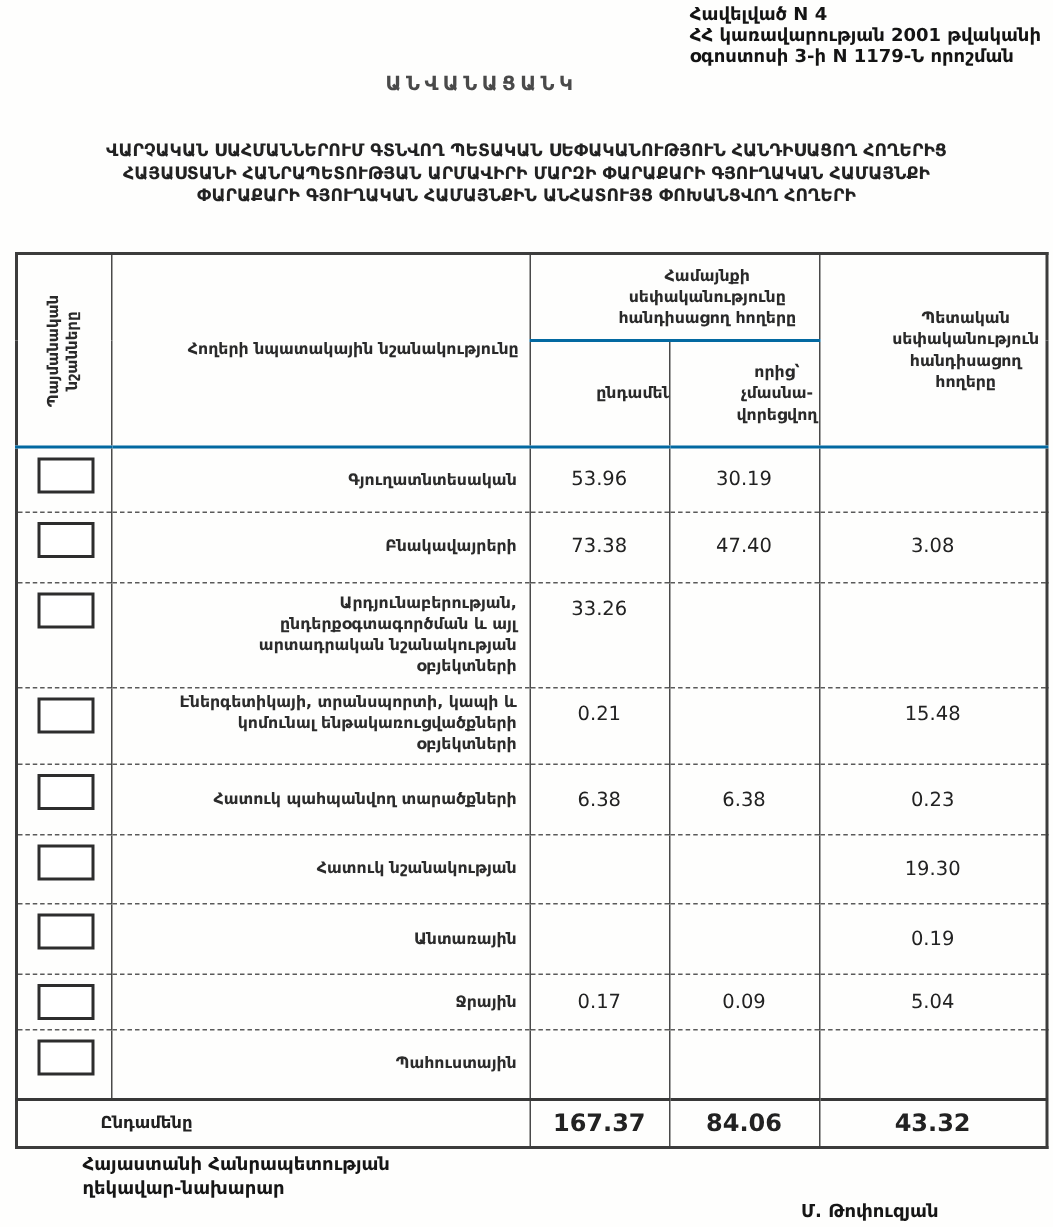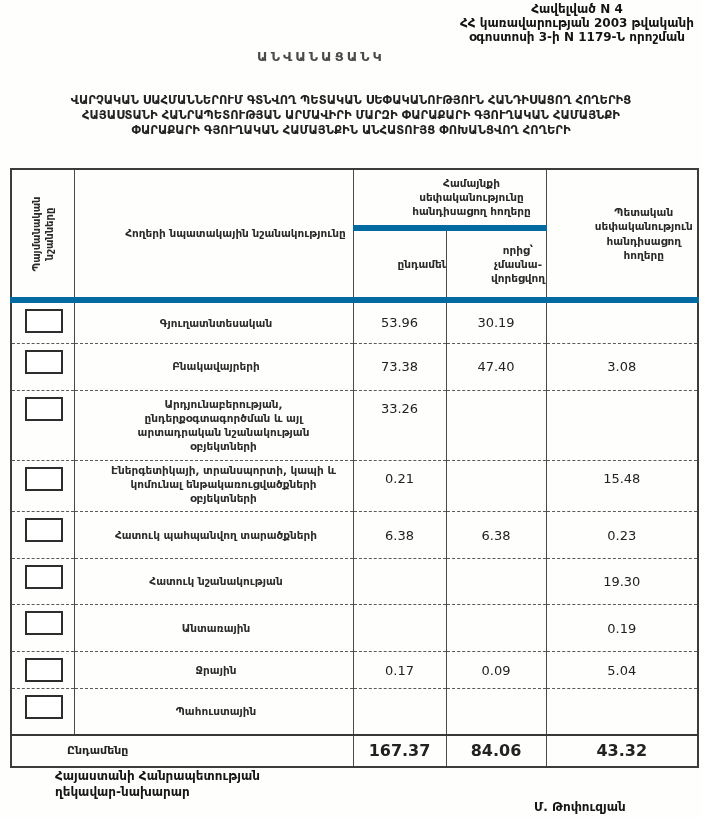"Հավելված N 4" .annex-block { text-align: center -> left }
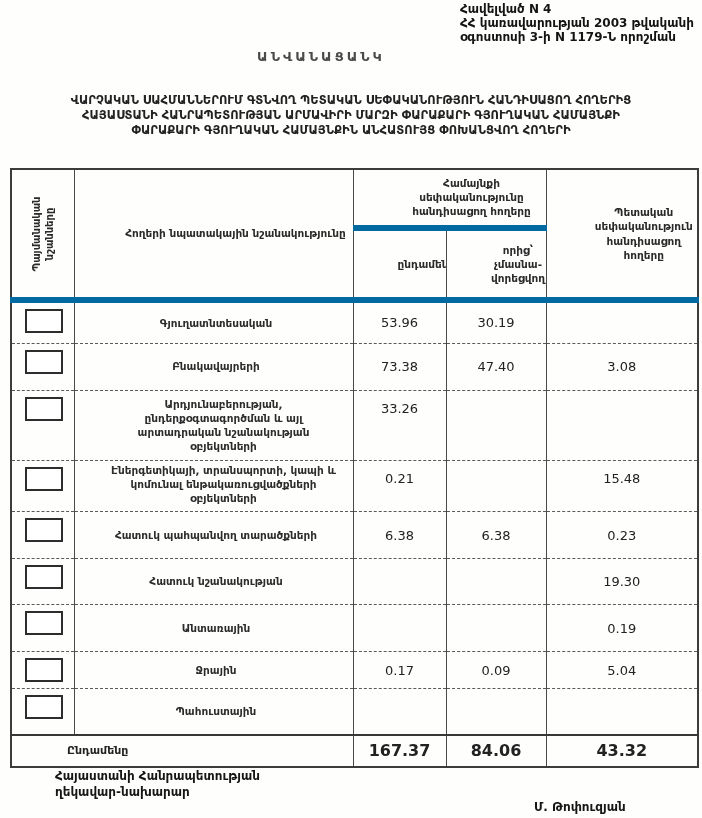"ՀՀ կառավարության 2003 թվականի" div { text: 2003 -> 2001 }
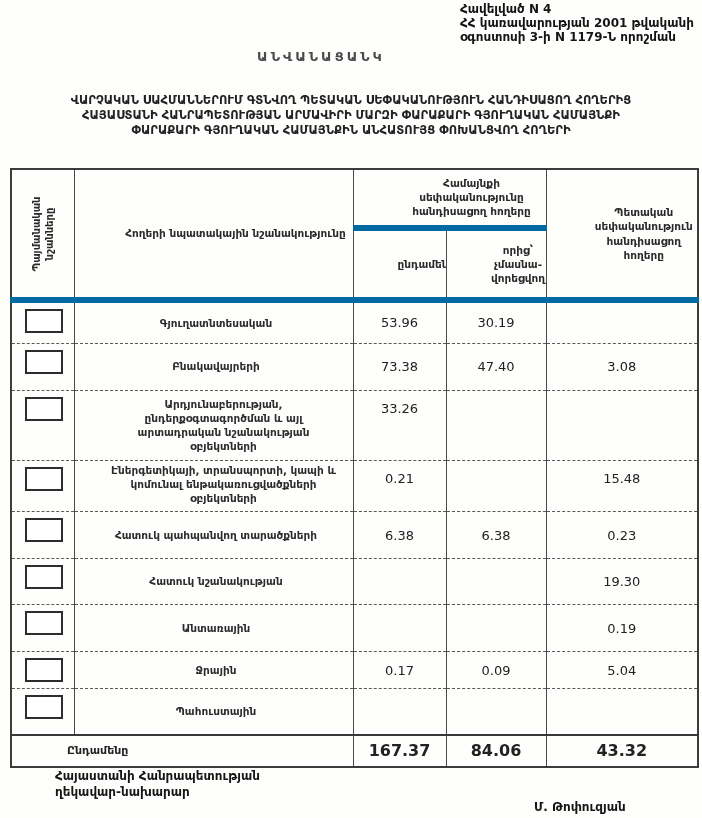"Համայնքի սեփականությունը հանդիսացող" .land-table th { border-bottom: 6px solid #0369a1 -> 2px solid #0369a1 }
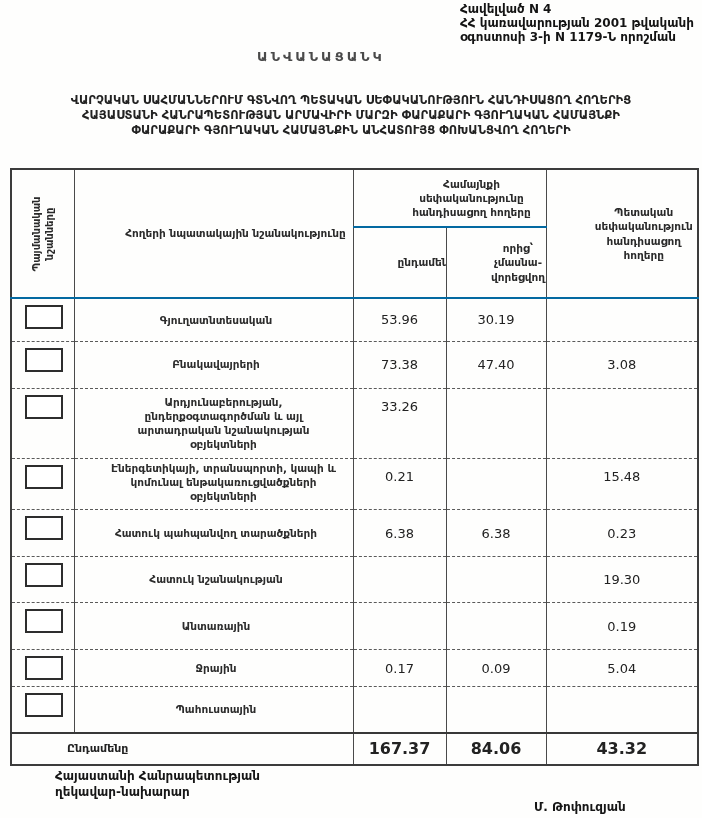"Գյուղատնտեսական" td.label-cell { text-align: center -> right }
